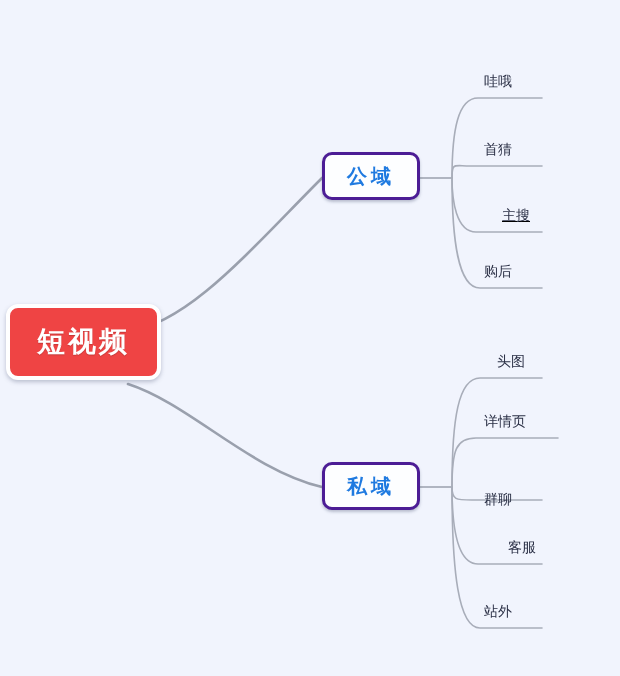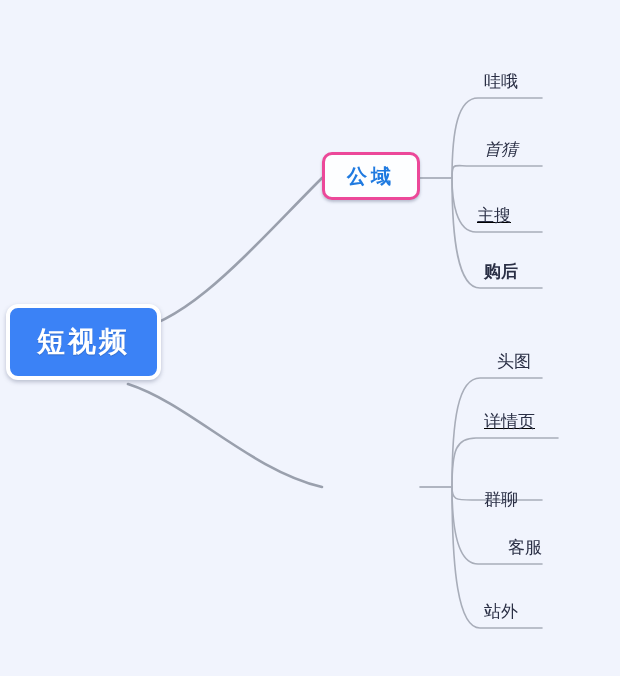"哇哦" .leaf-label { font-size: 17px -> 14px }
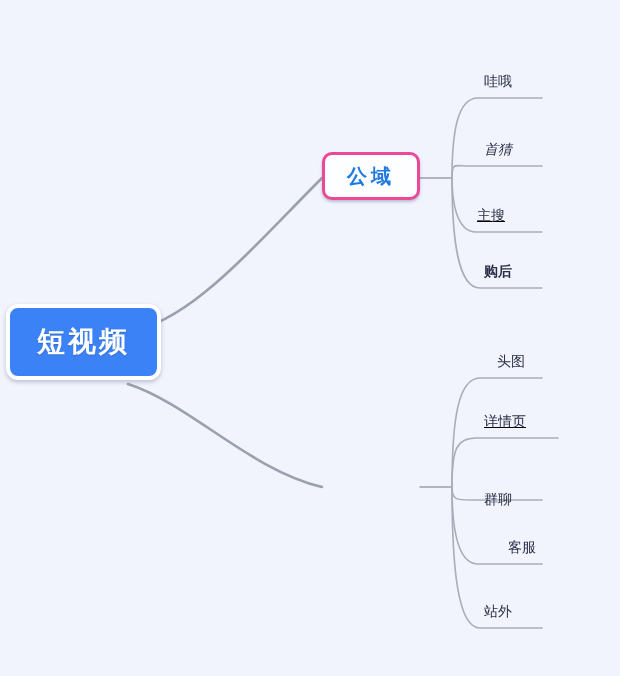"首猜" div.leaf-node { font-style: italic -> none }
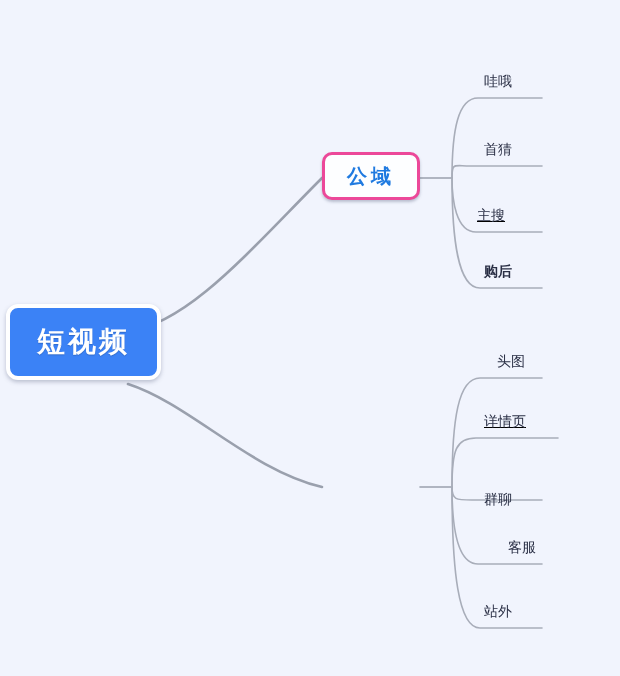"公域" .branch-node { border: 3px solid #ec4899 -> 3px solid #4c1d95 }
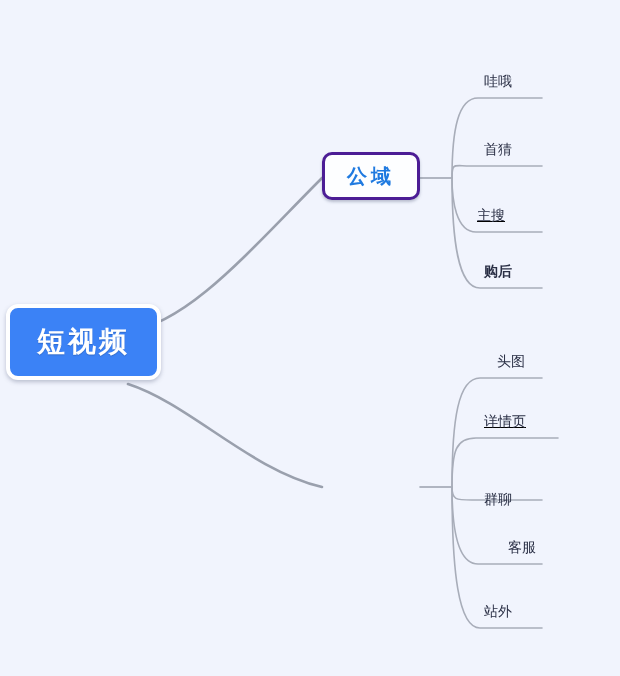"主搜" div.leaf-node { left: 477px -> 502px }
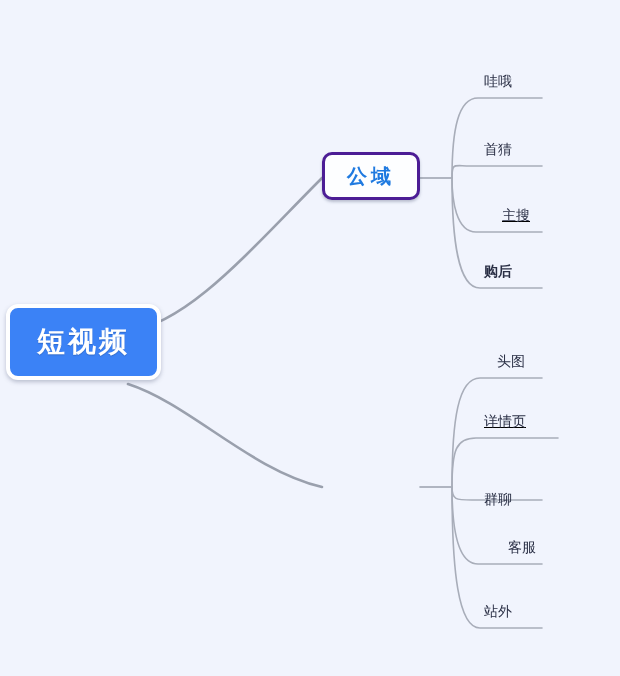"购后" div.leaf-node { font-weight: bold -> none }
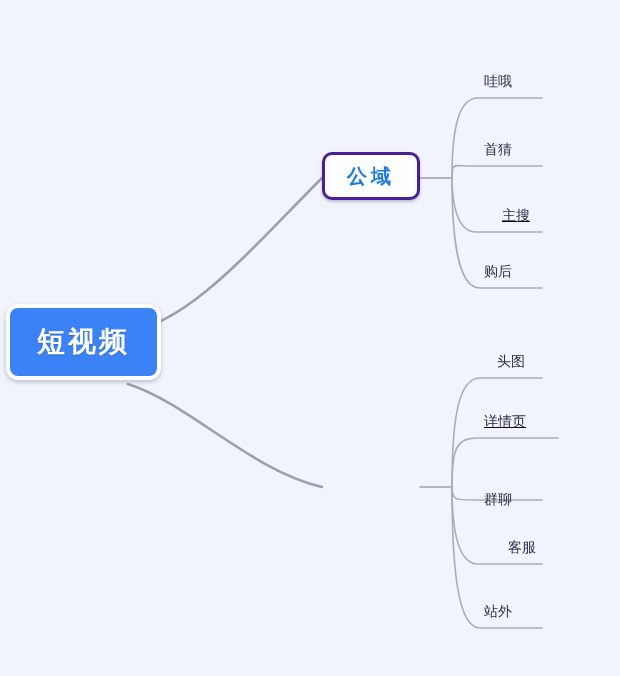"短视频" .root-node { background: #3b82f6 -> #ef4444 }
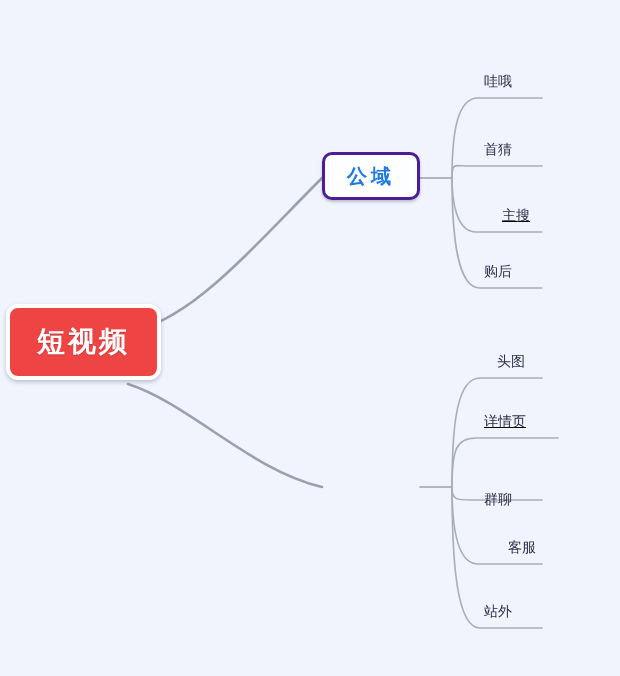"详情页" div.leaf-node { text-decoration: underline -> none }
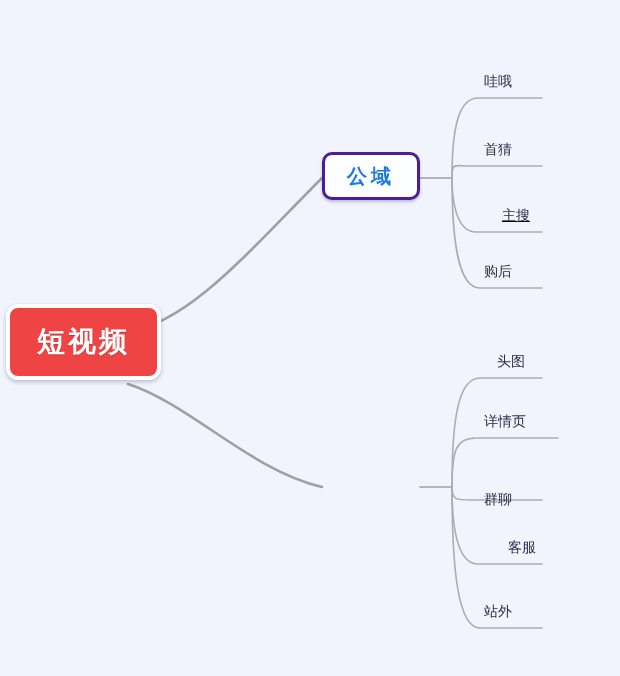"私域" div.branch-node { html: none -> <div> <span>私域</span> </div> }
